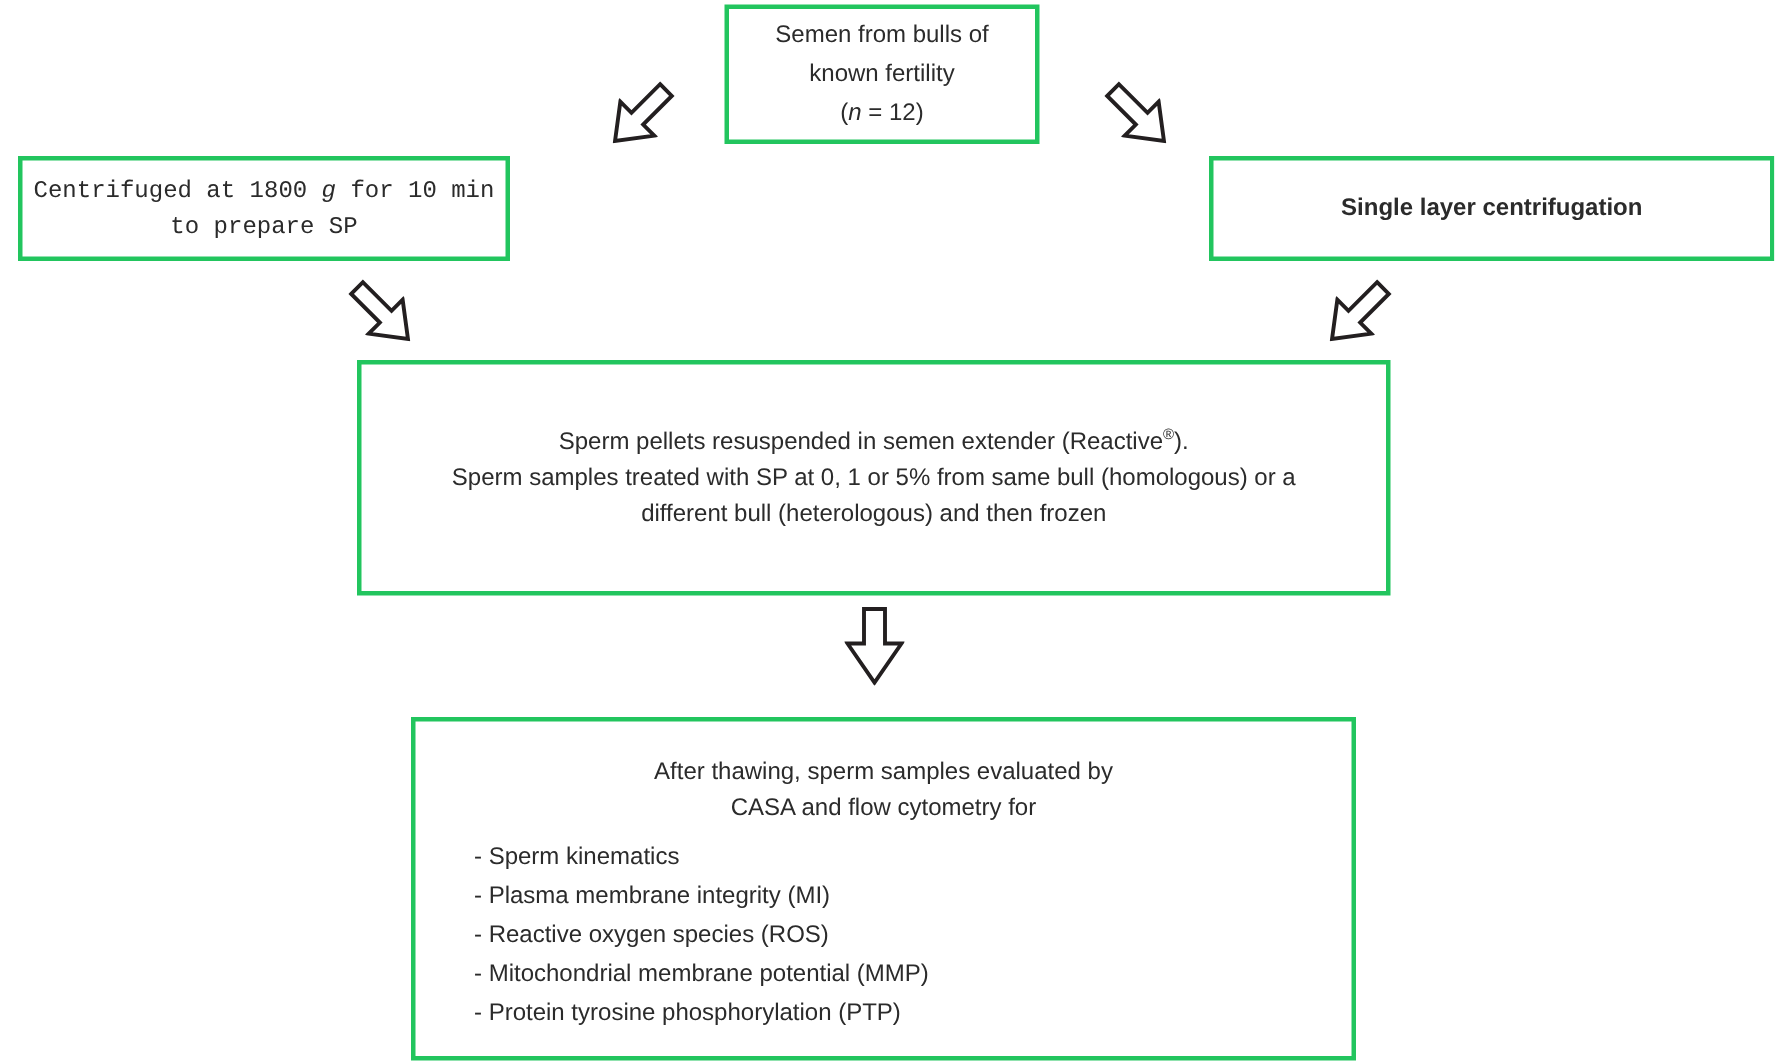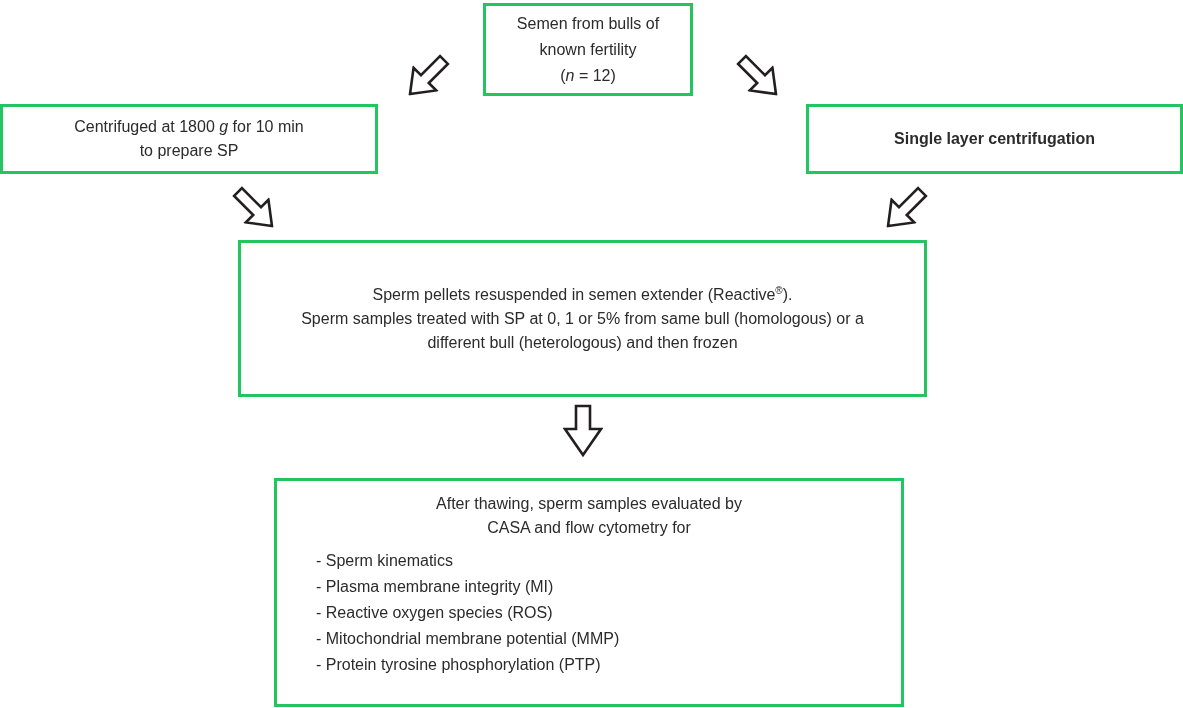"Centrifuged at 1800 g for" #box-left { font-family: none -> Liberation Mono, monospace; left: 0px -> 12px; width: 378px -> 328px }
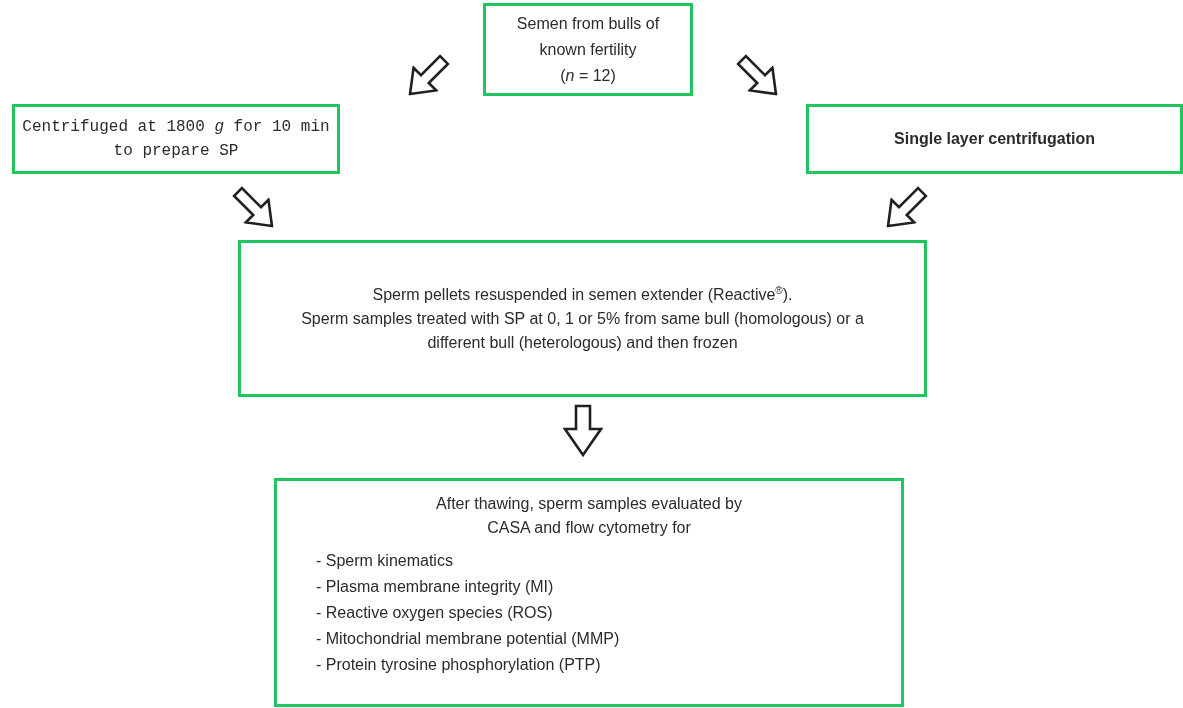"After thawing, sperm samples evaluated" #box-bottom { padding-top: 11px -> 22px }
